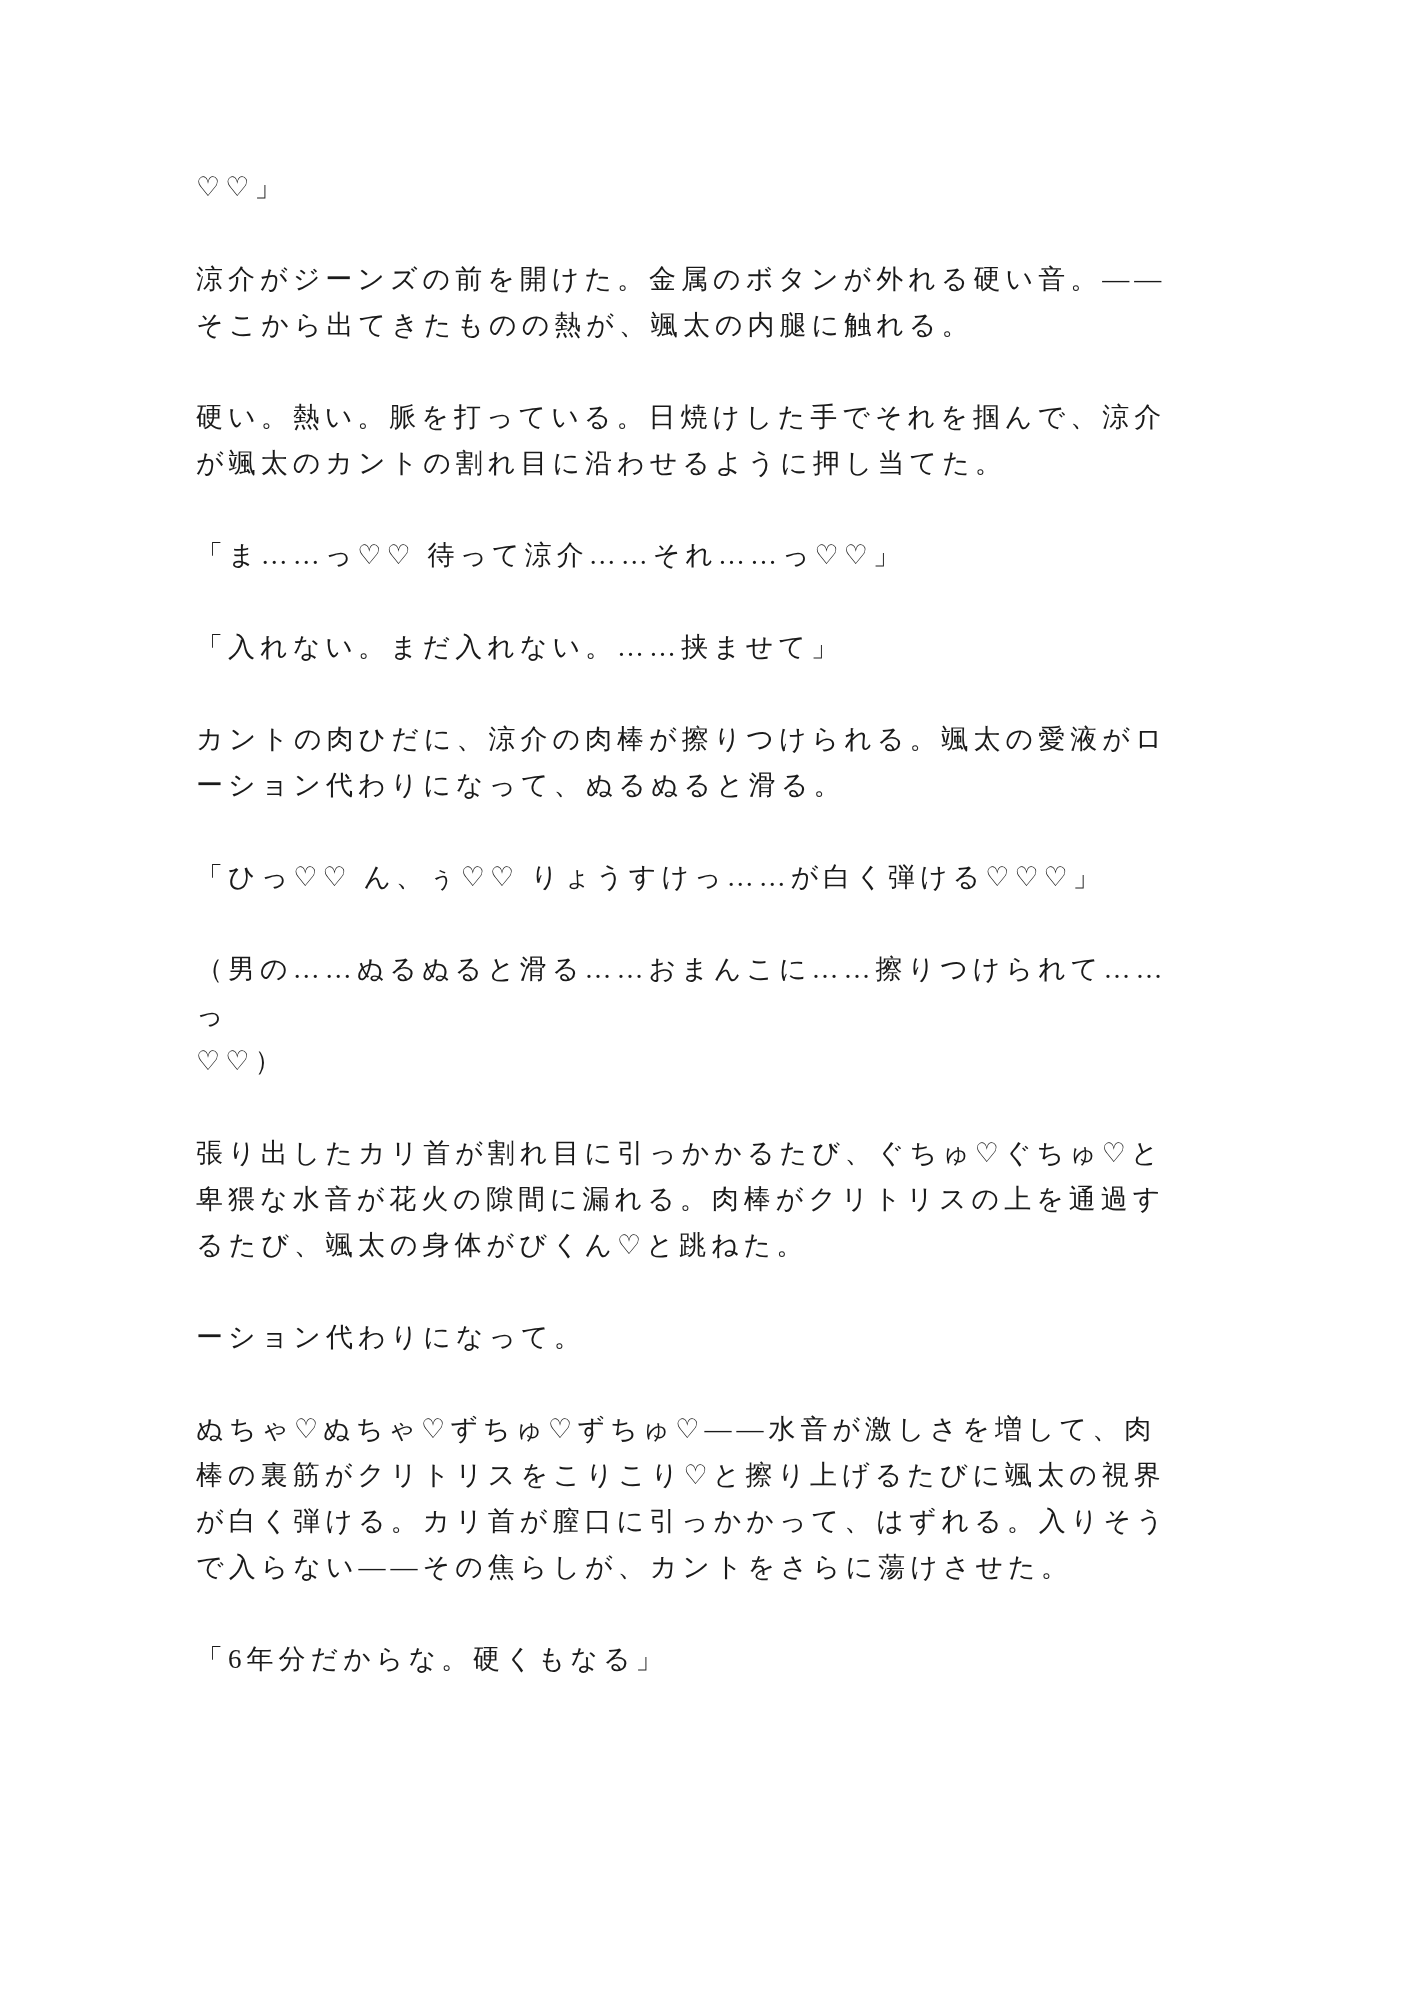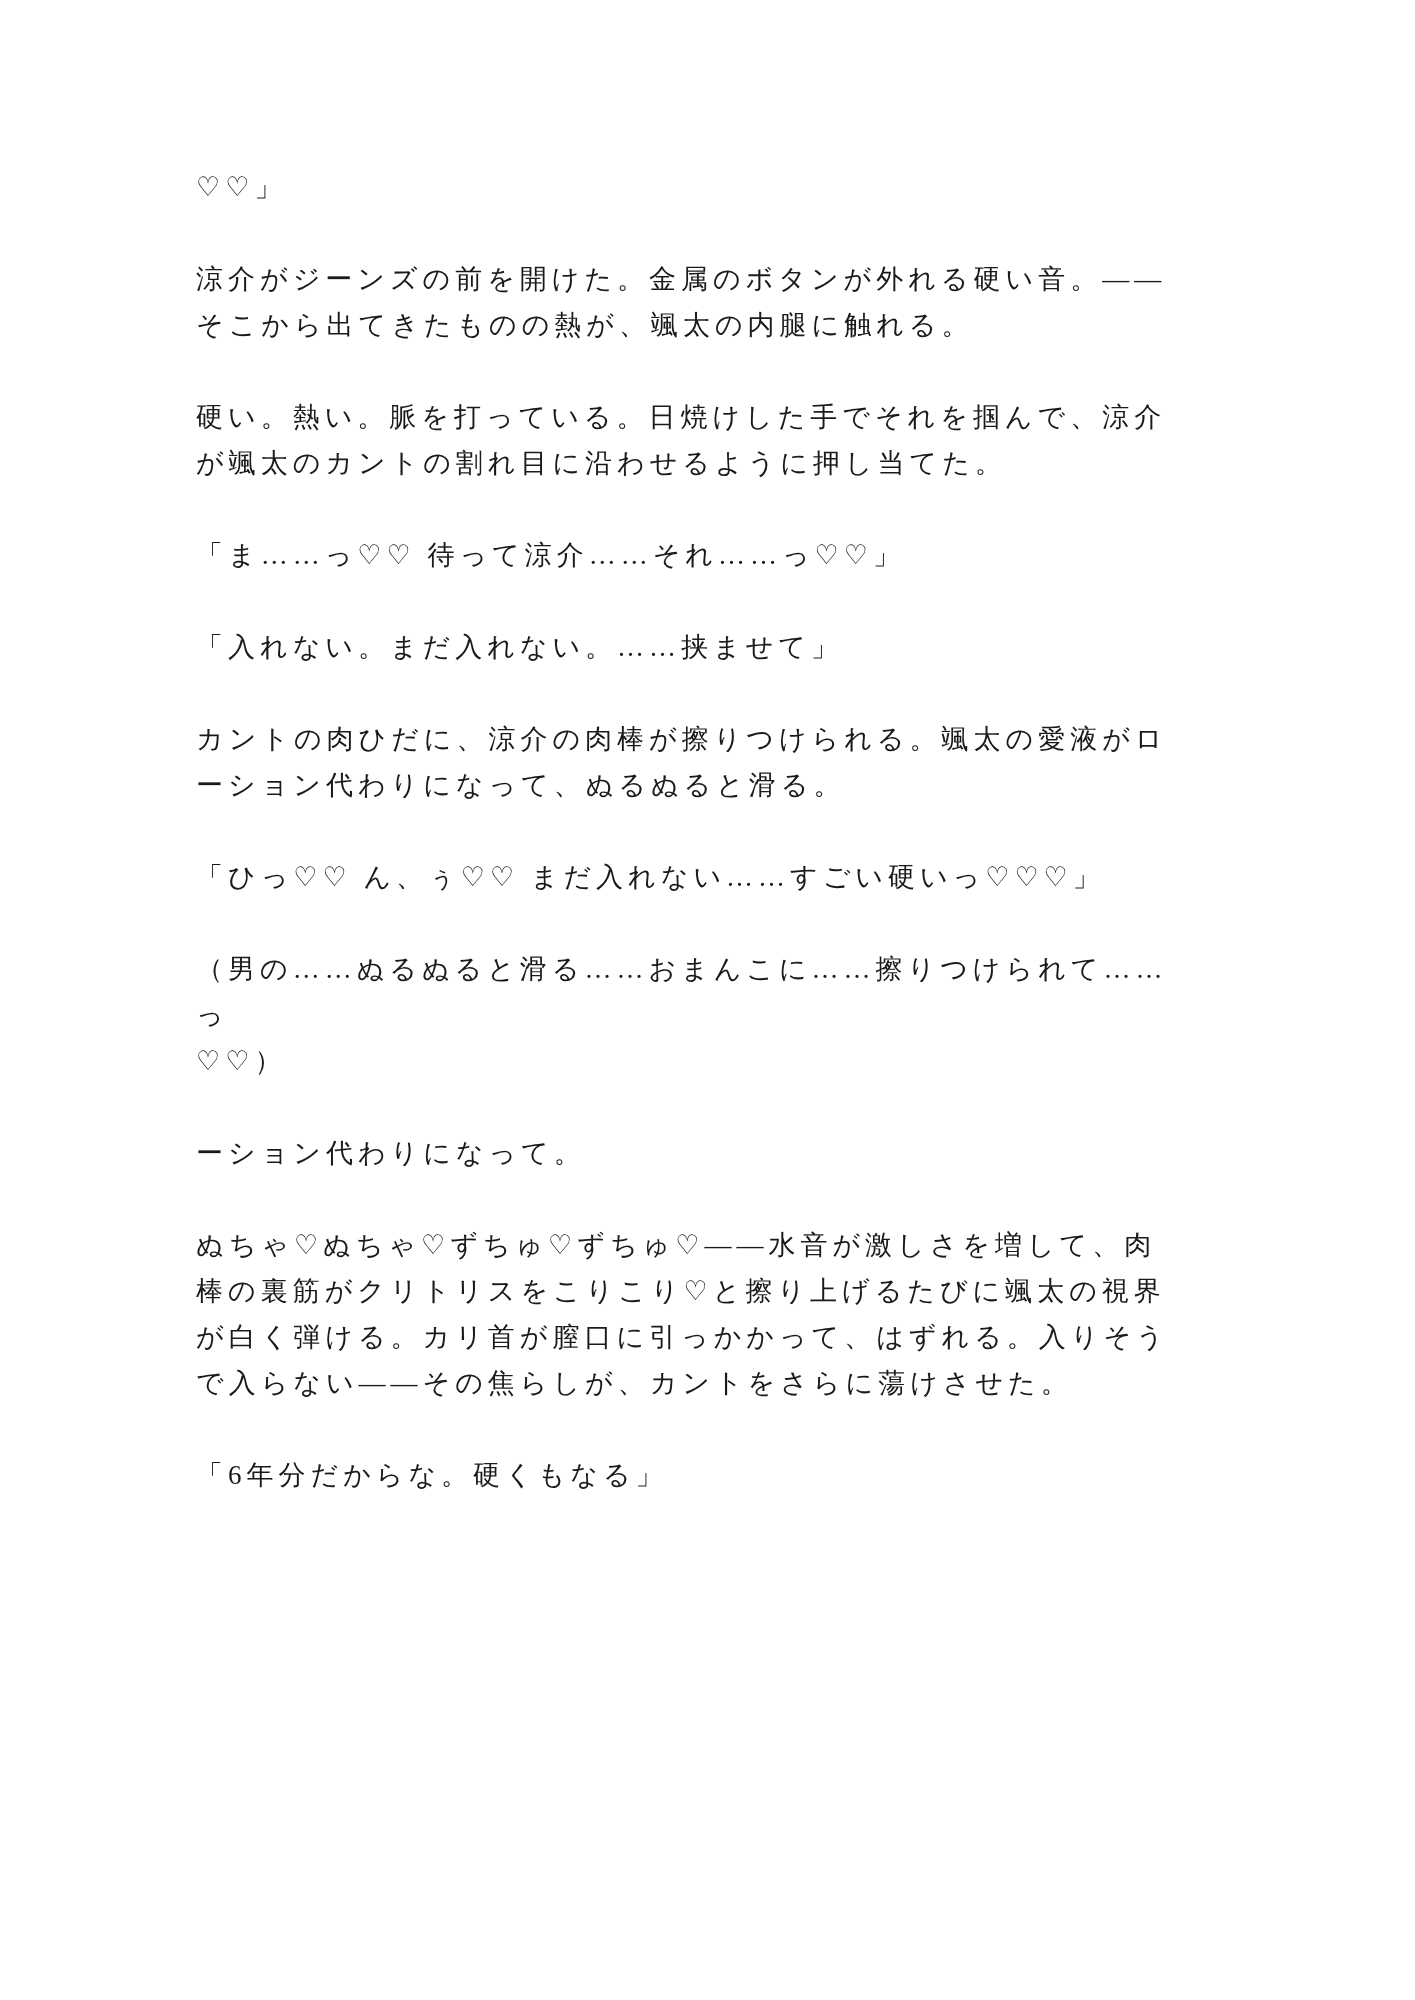"「ひっ♡♡ ん、ぅ♡♡ まだ入れない……すごい硬いっ♡♡♡」" p.para { text: まだ入れない……すごい硬いっ -> りょうすけっ……が白く弾ける }
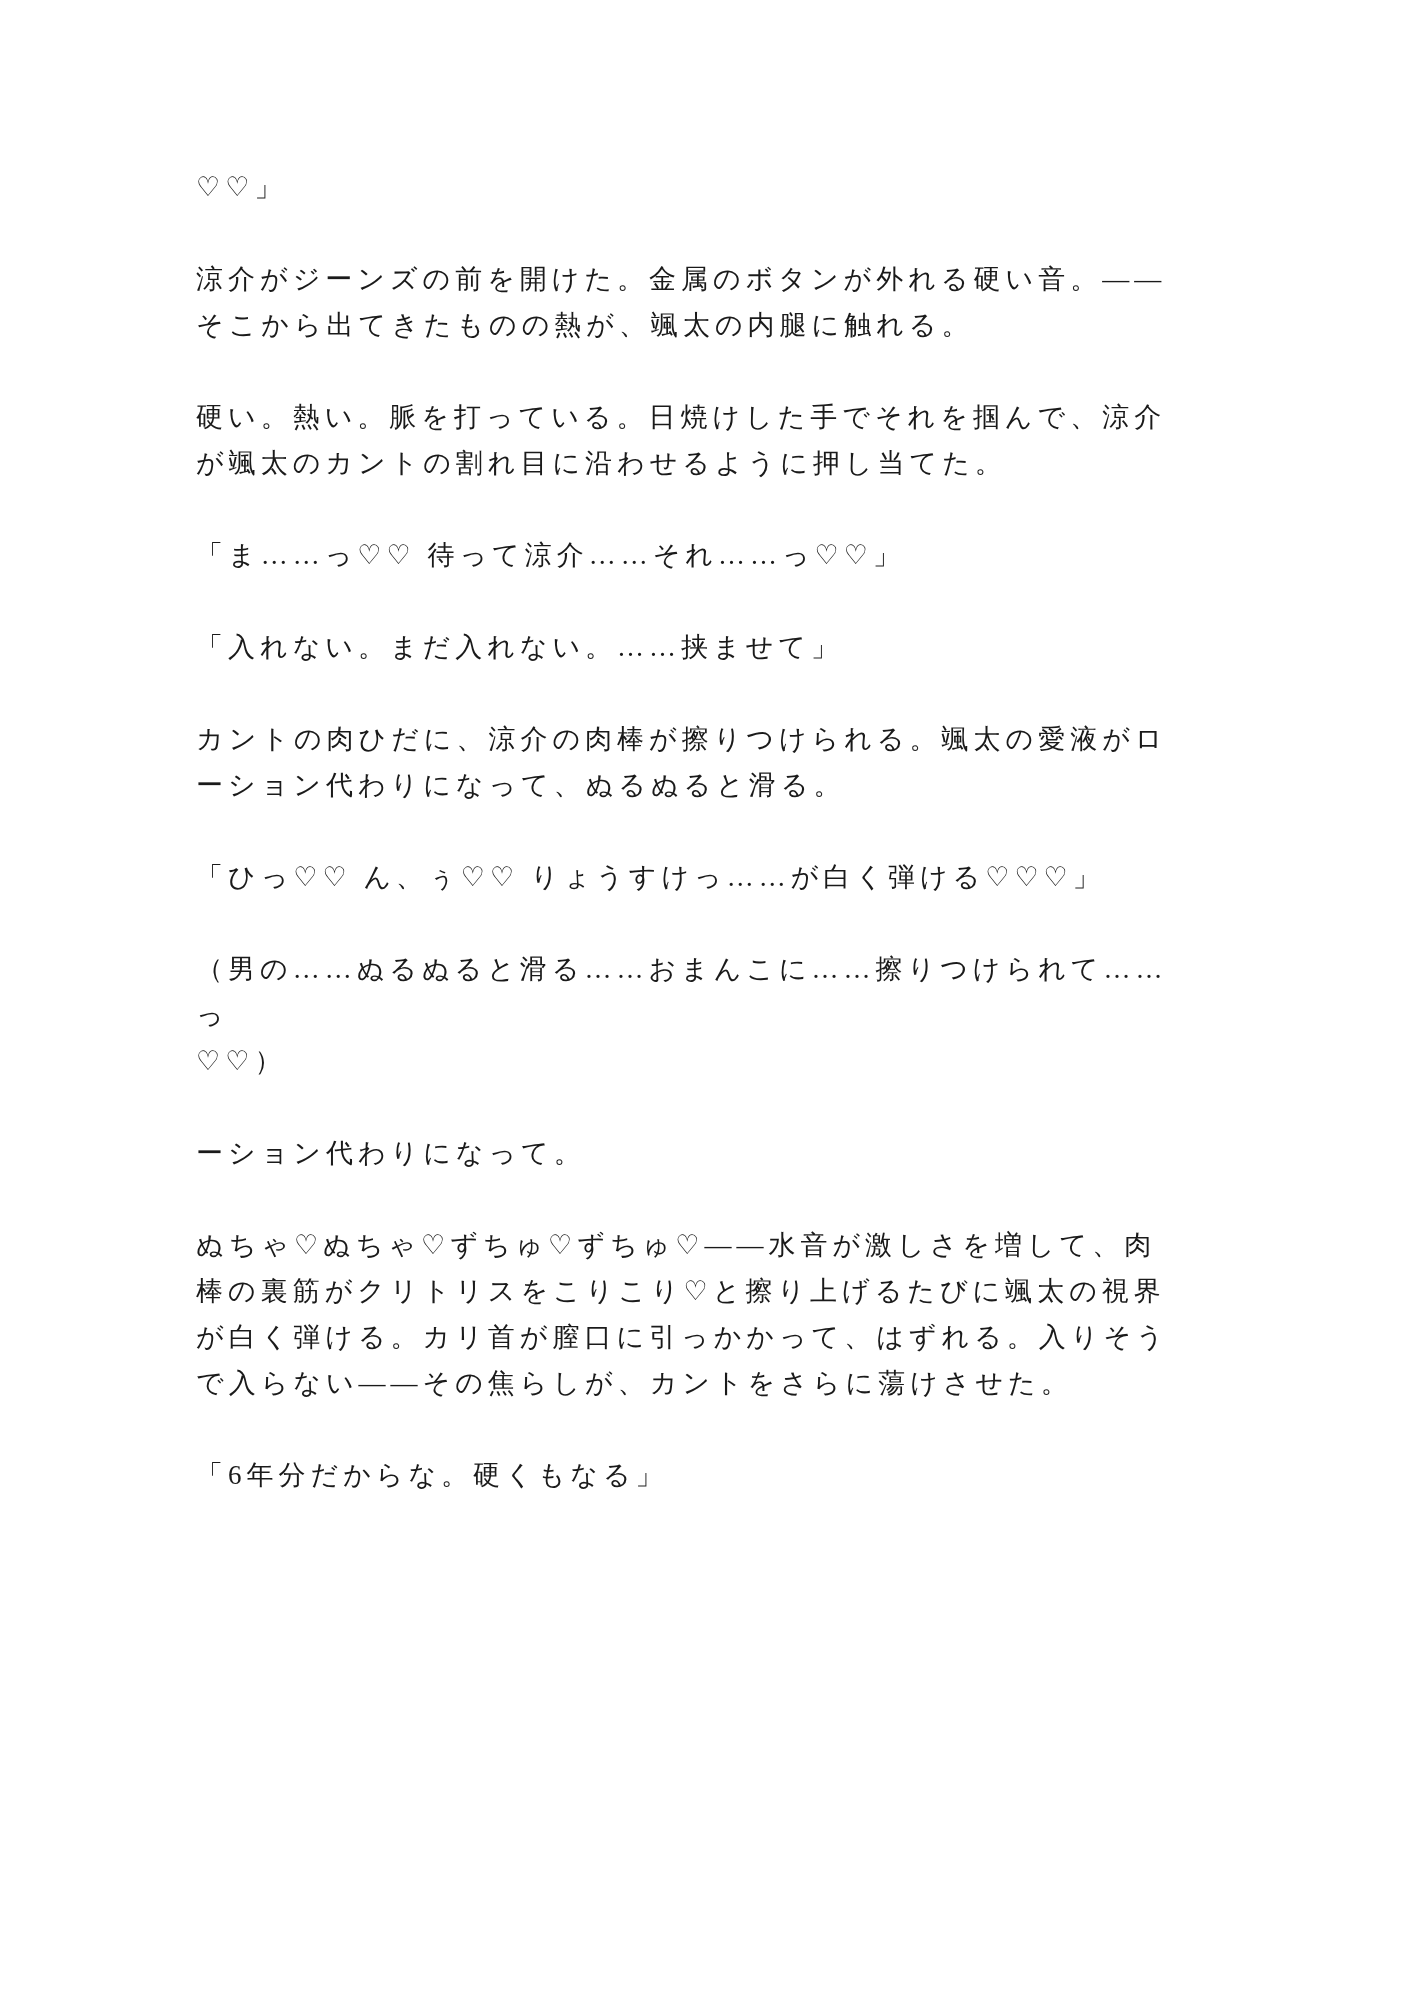"張り出したカリ首が割れ目に引っかかるたび、ぐちゅ♡ぐちゅ♡と" p.para { html: none -> <p>張り出したカリ首が割れ目に引っかかるたび、ぐちゅ♡ぐちゅ♡と 卑猥な水音が花火の隙間に漏れる。肉棒がクリトリスの上を通過す るたび、颯太の身体がびくん♡と跳ねた。</p> }
